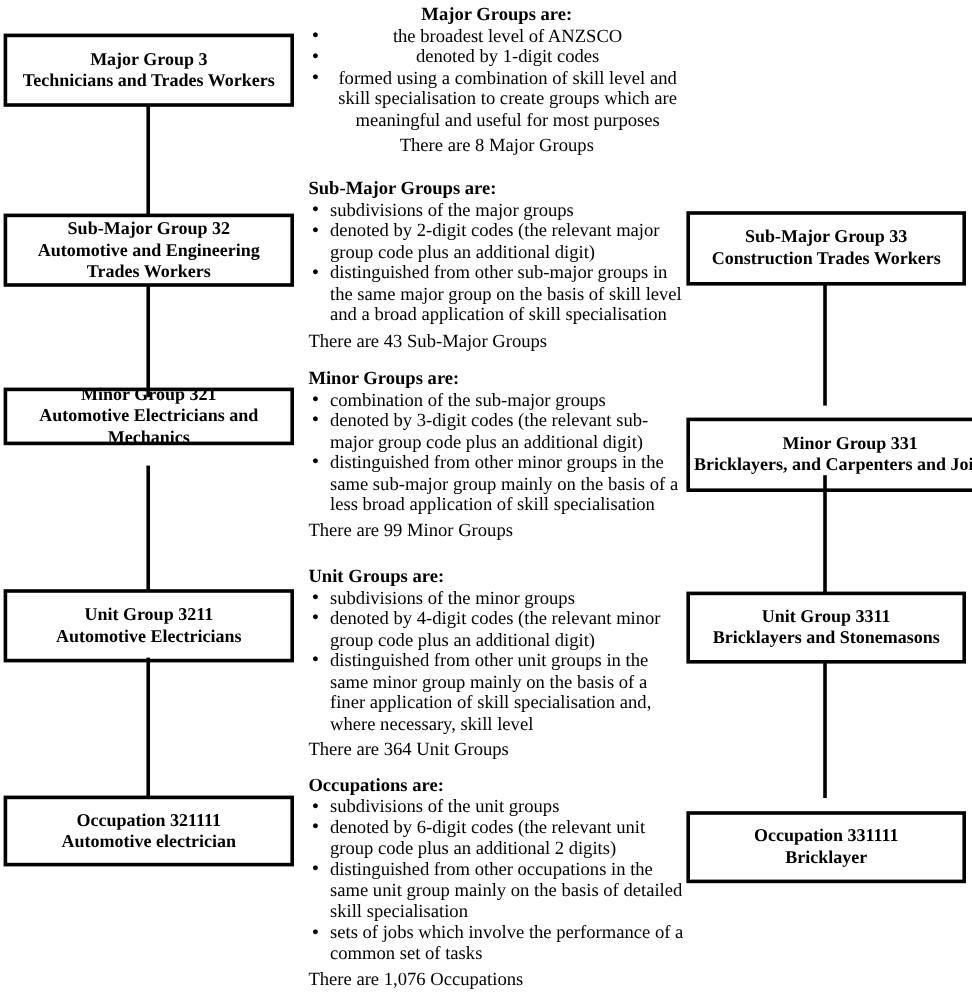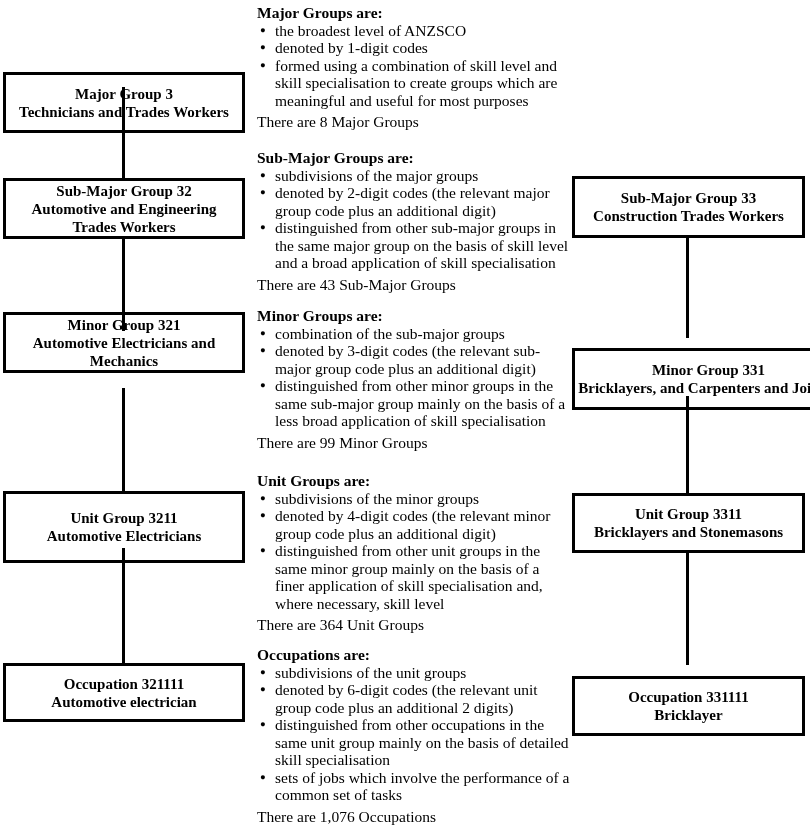"Major Groups are:" .sec-1 { text-align: none -> center }
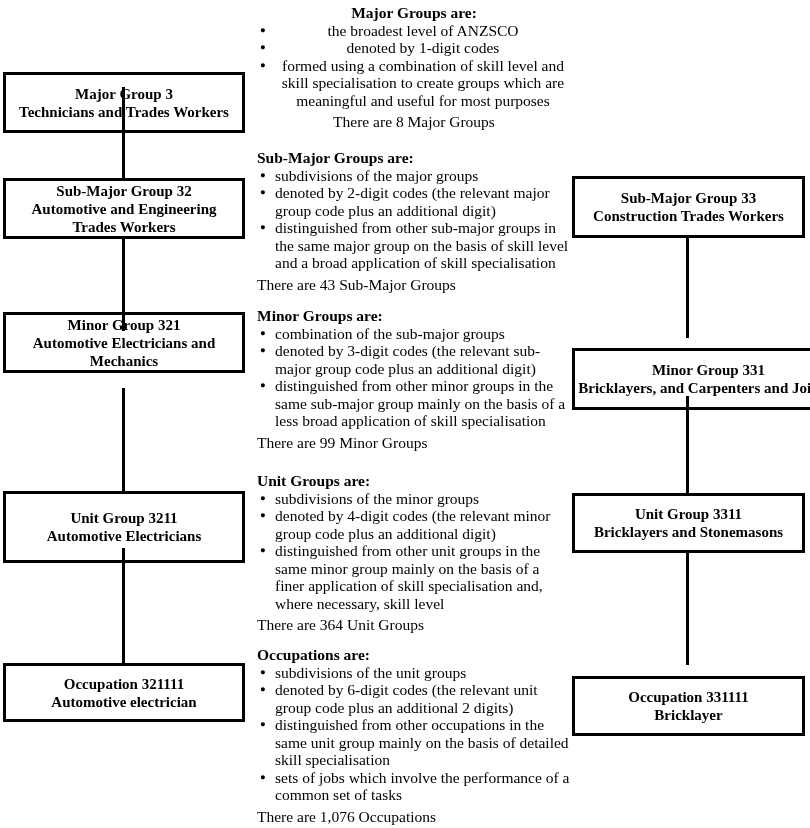"Major Group 3" .box-l1 { margin-top: 44px -> none }
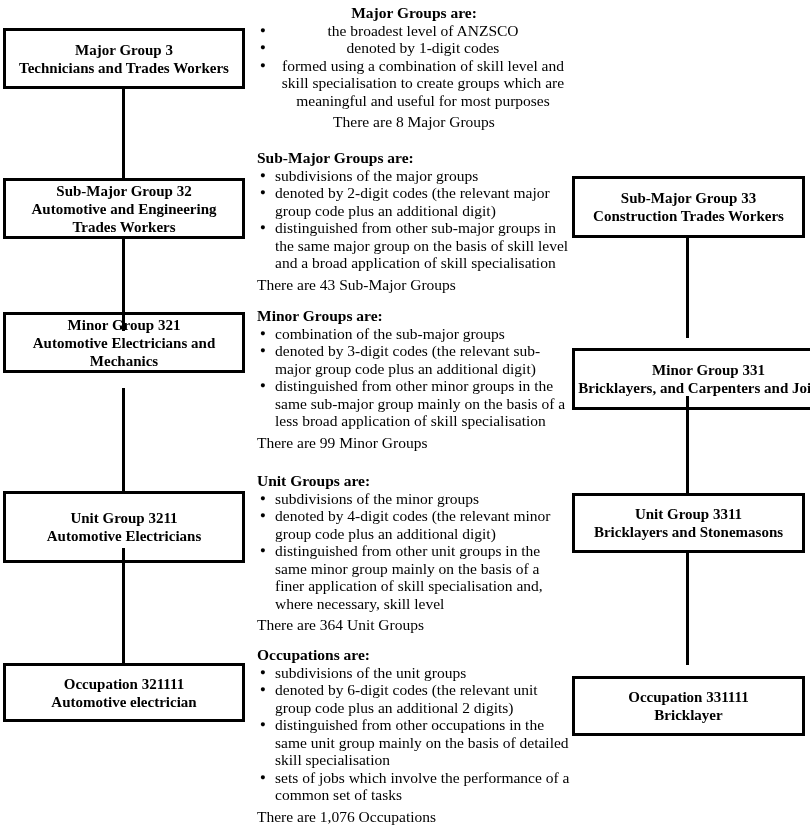"Minor Group 321" .box-l3 { height: 61px -> 48px; top: 312px -> 323px }
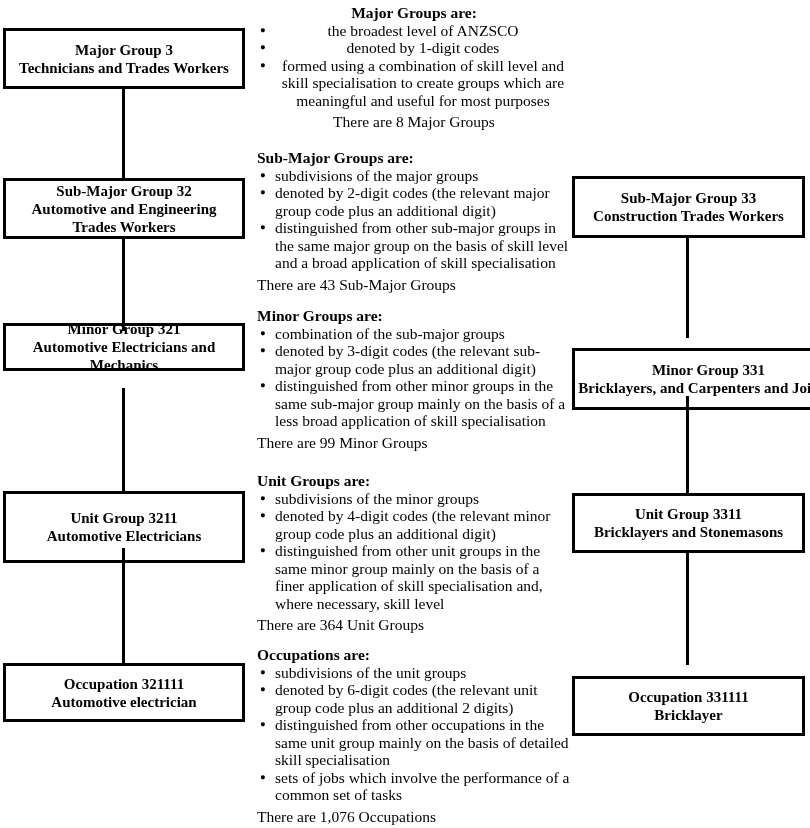"Unit Group 3211" .box-l4 { height: 72px -> 61px }
